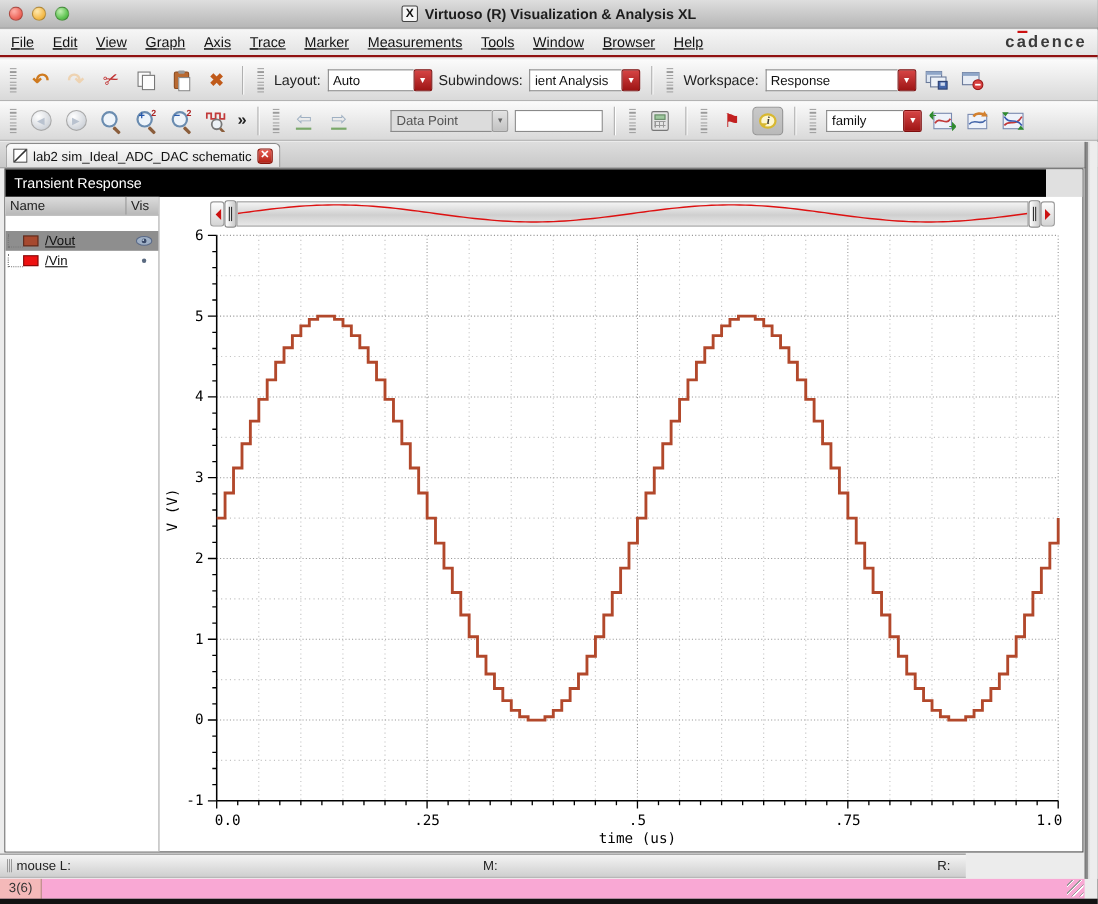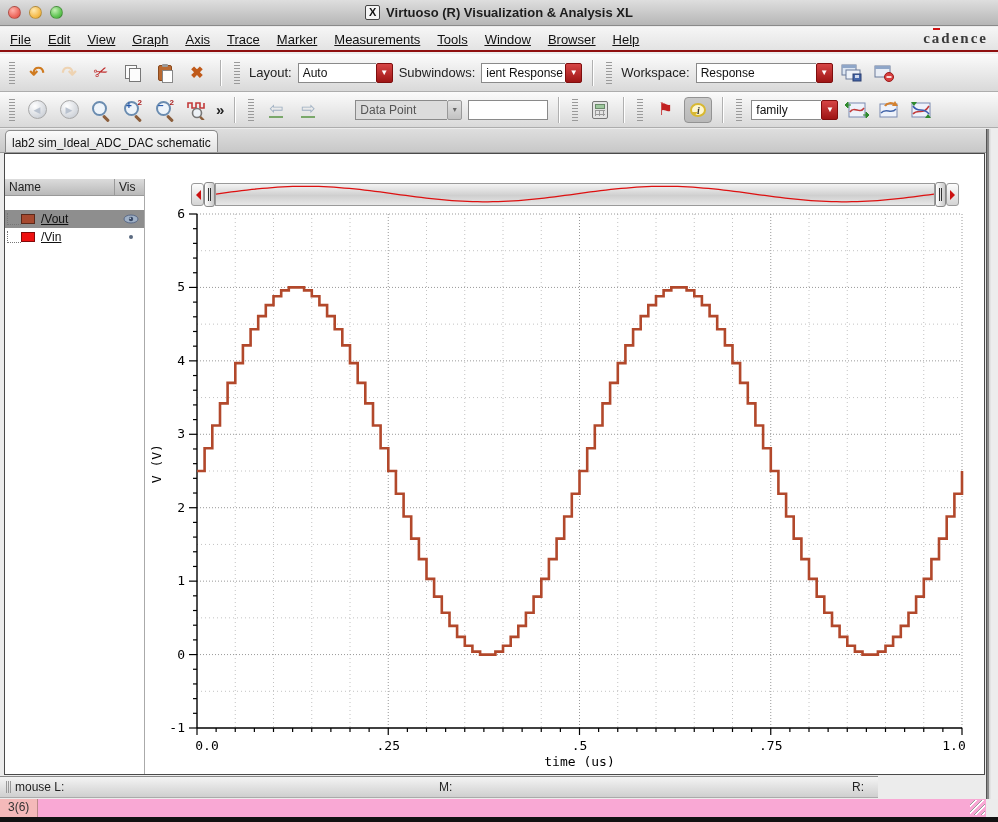"cadence" .brand { font-family: Liberation Serif, serif -> none }
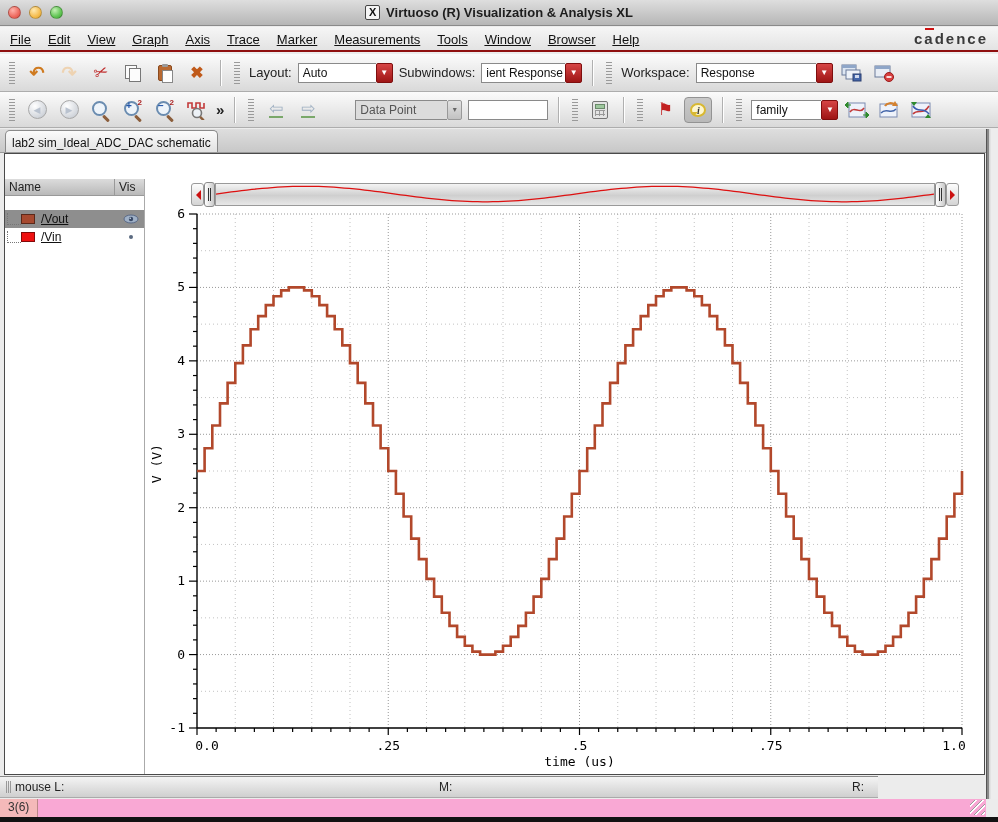"ient Response" div.field { text: Response -> Analysis }
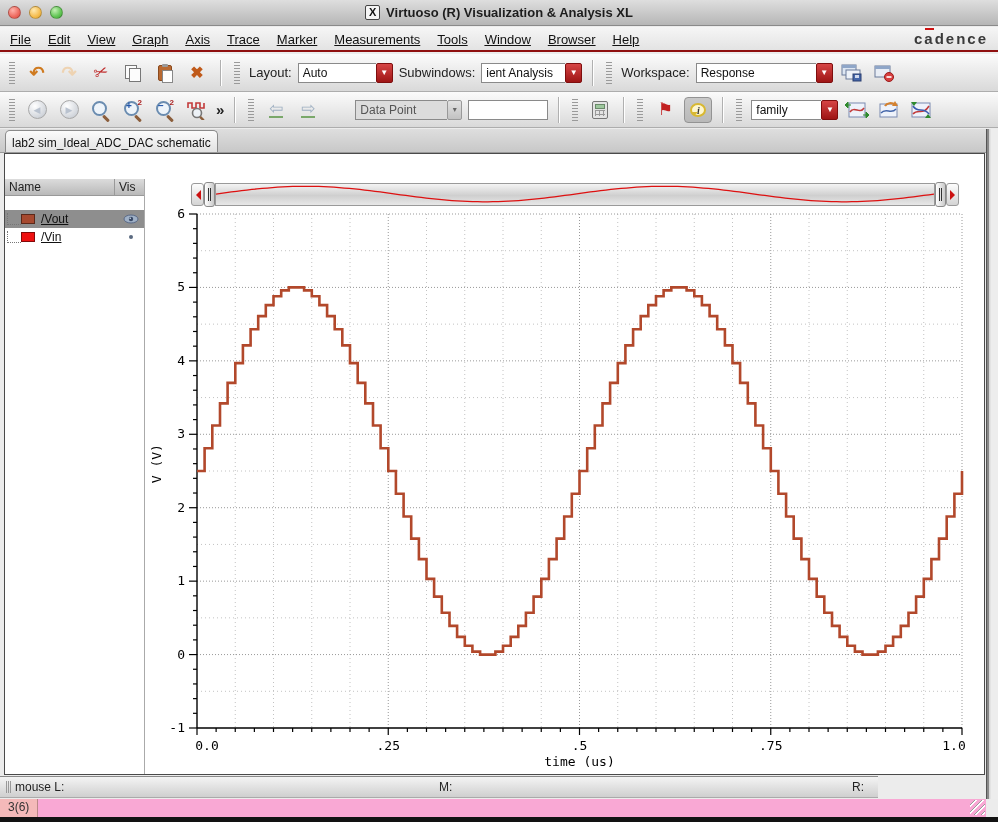"lab2 sim_Ideal_ADC_DAC schematic" .tab { flex-direction: column -> none }
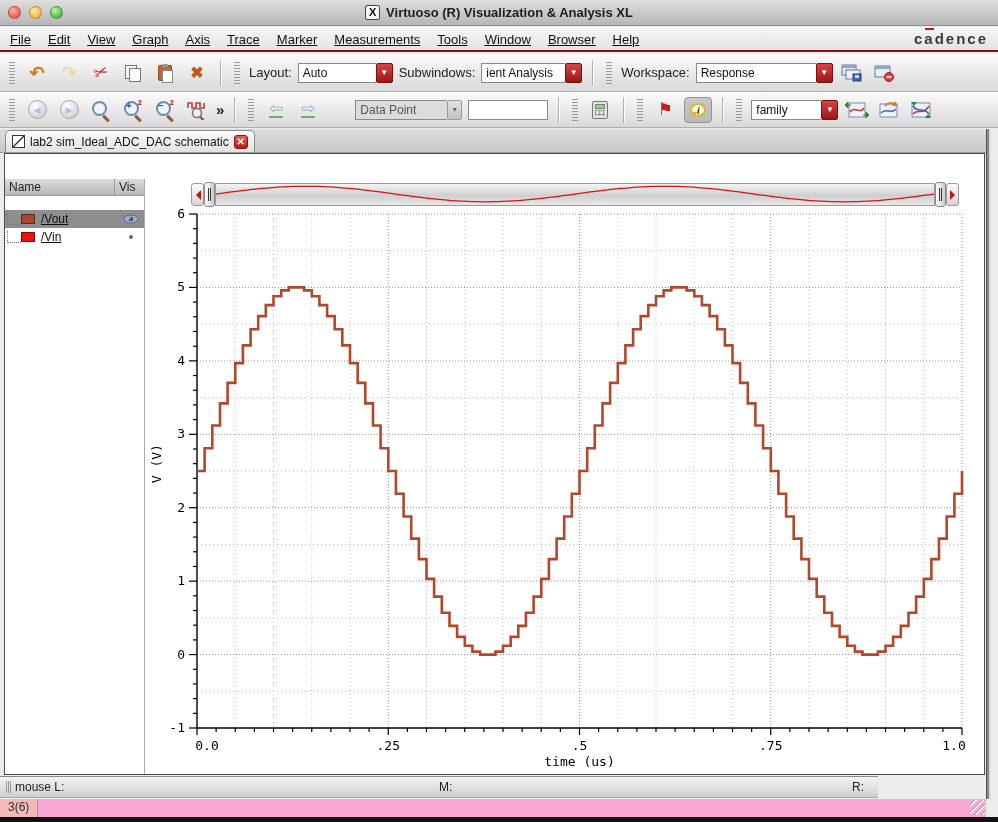"Transient Response" div.graph-header { html: none -> <div> <div> <span>Transient Response</span> </div> <div></div> </div> }
